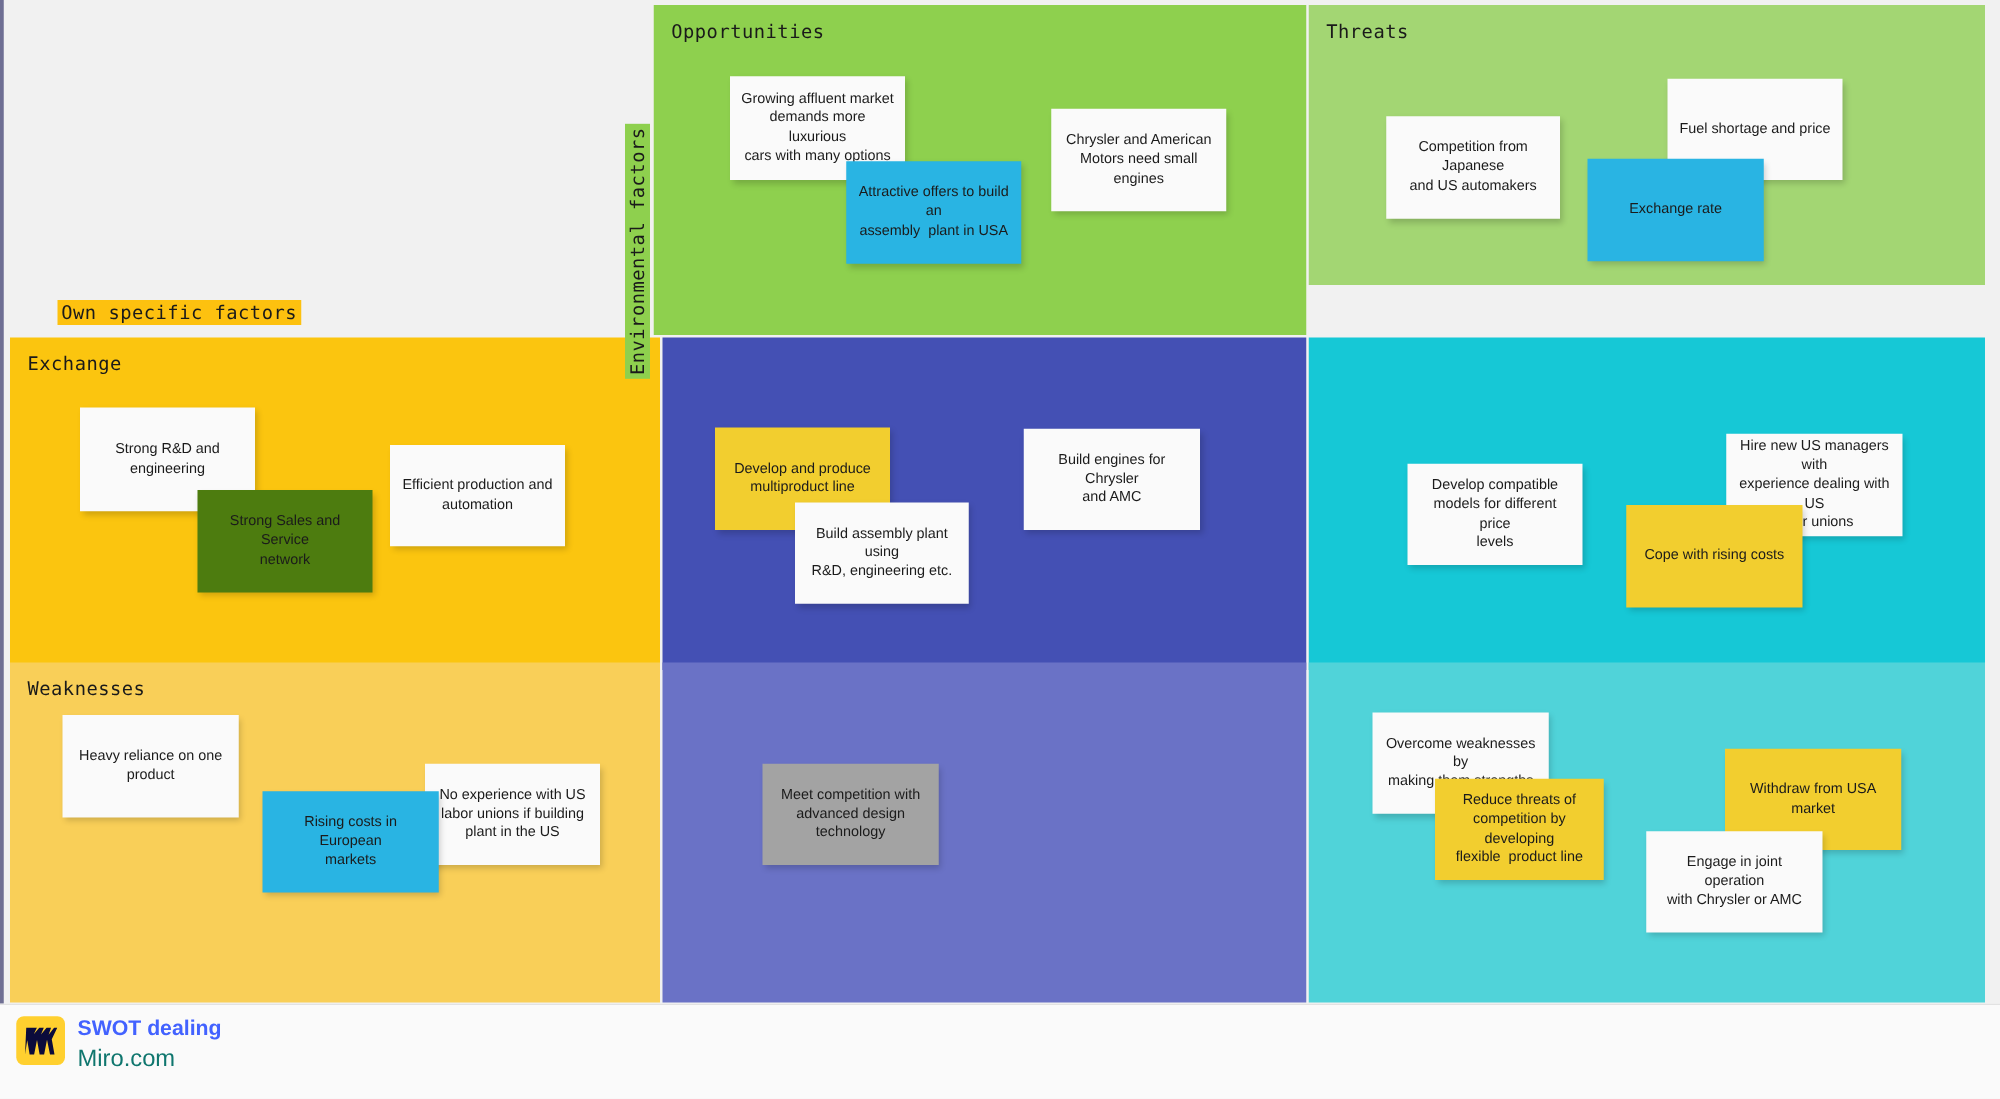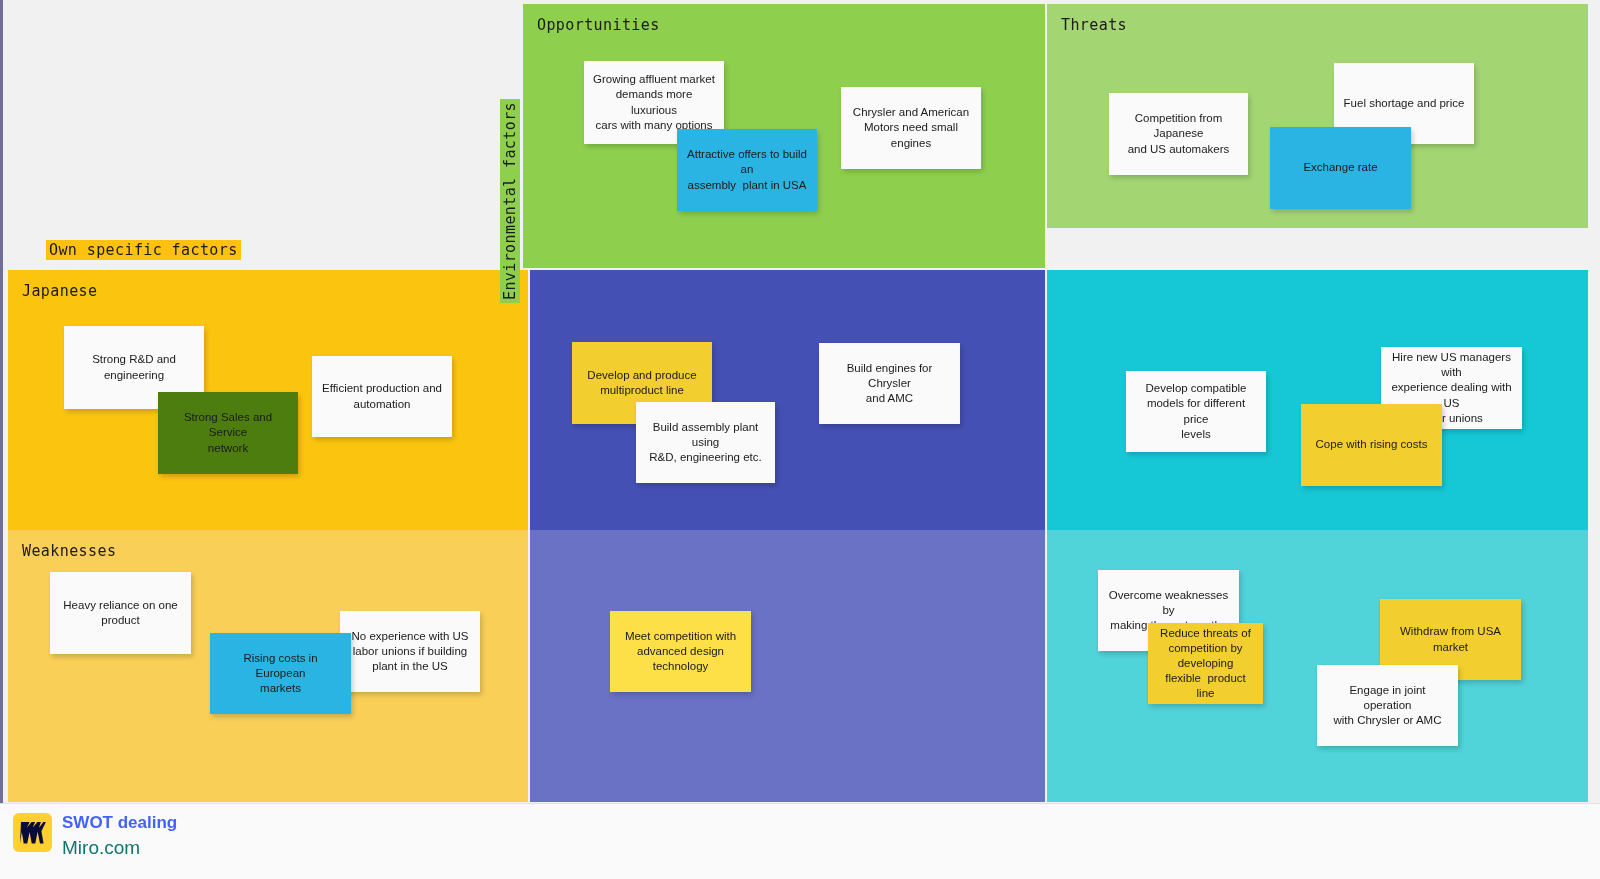"Japanese" div.quad-title { text: Japanese -> Exchange }
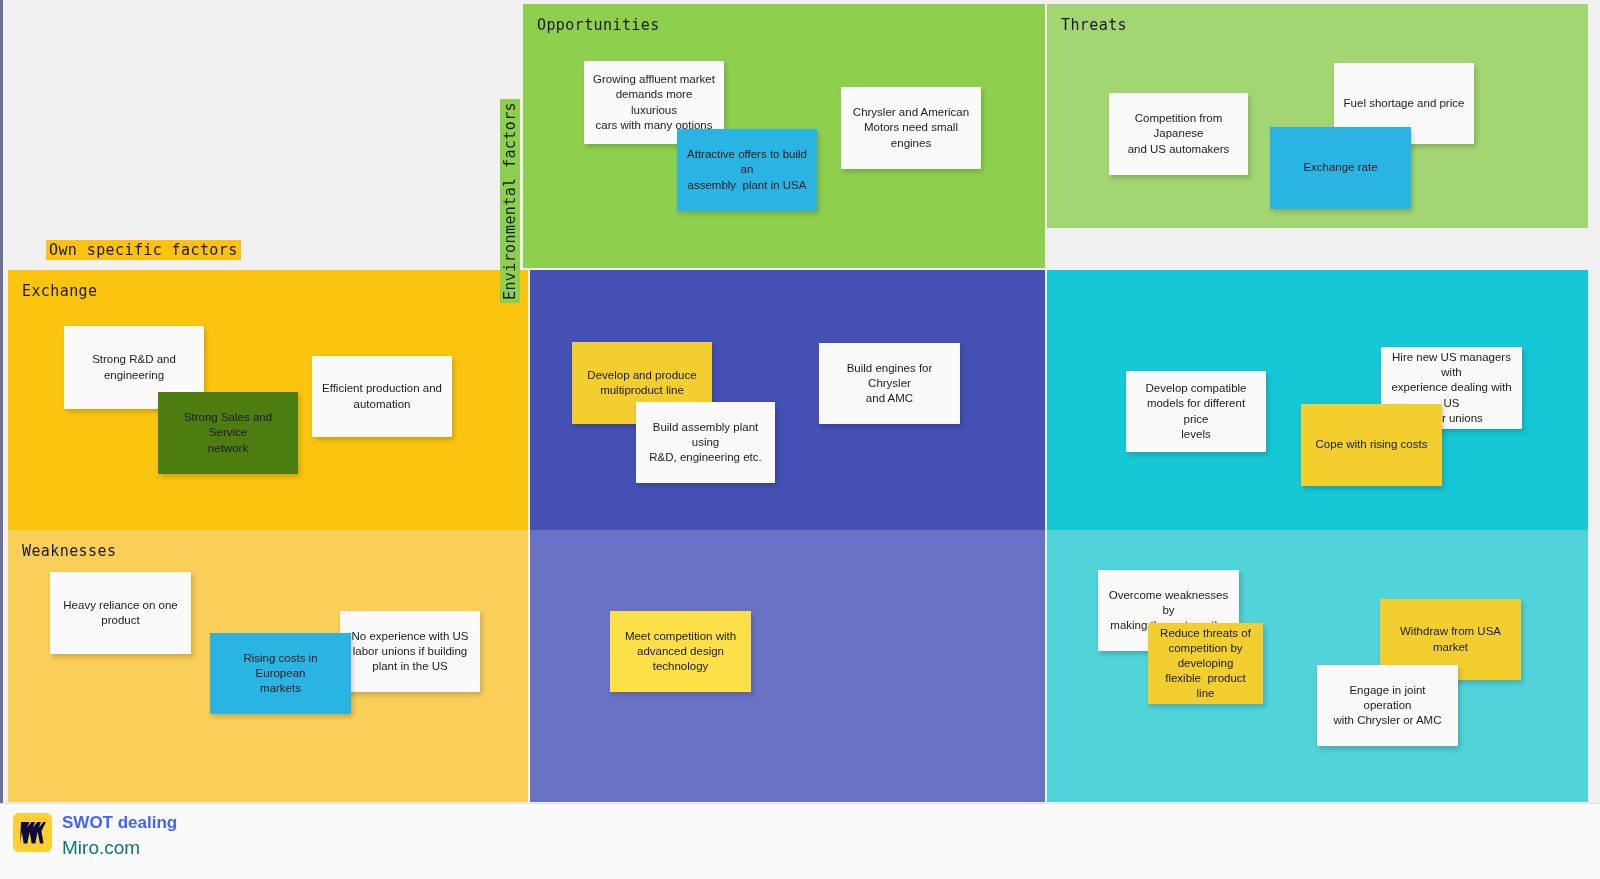"Meet competition with" div.note { background: #fde047 -> #a3a3a3 }
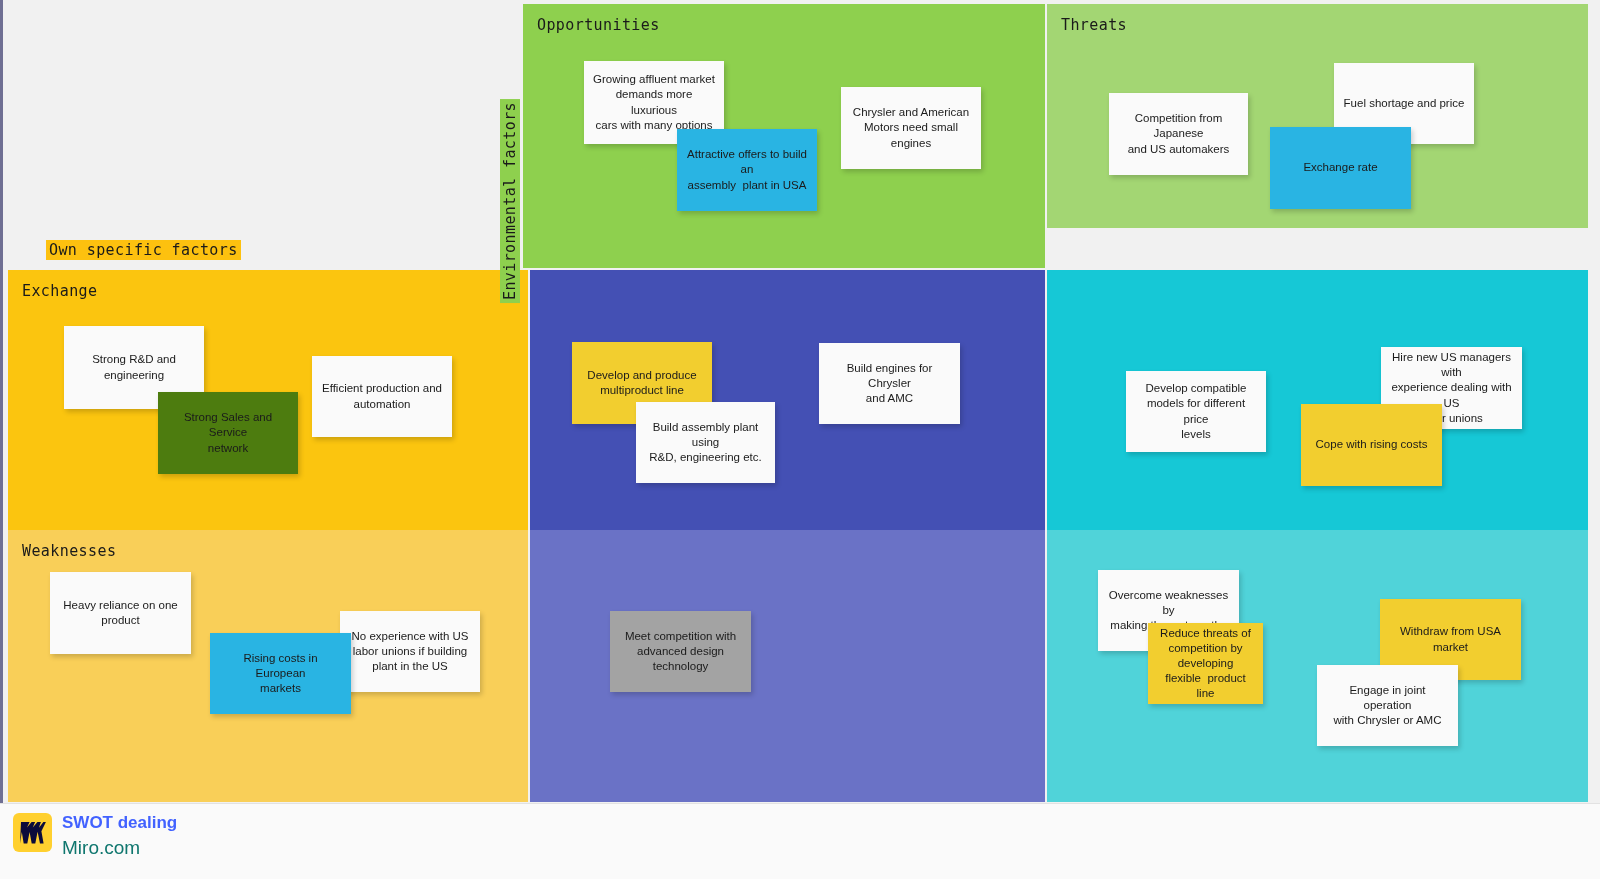"Reduce threats of" div.note { width: 115px -> 135px }
